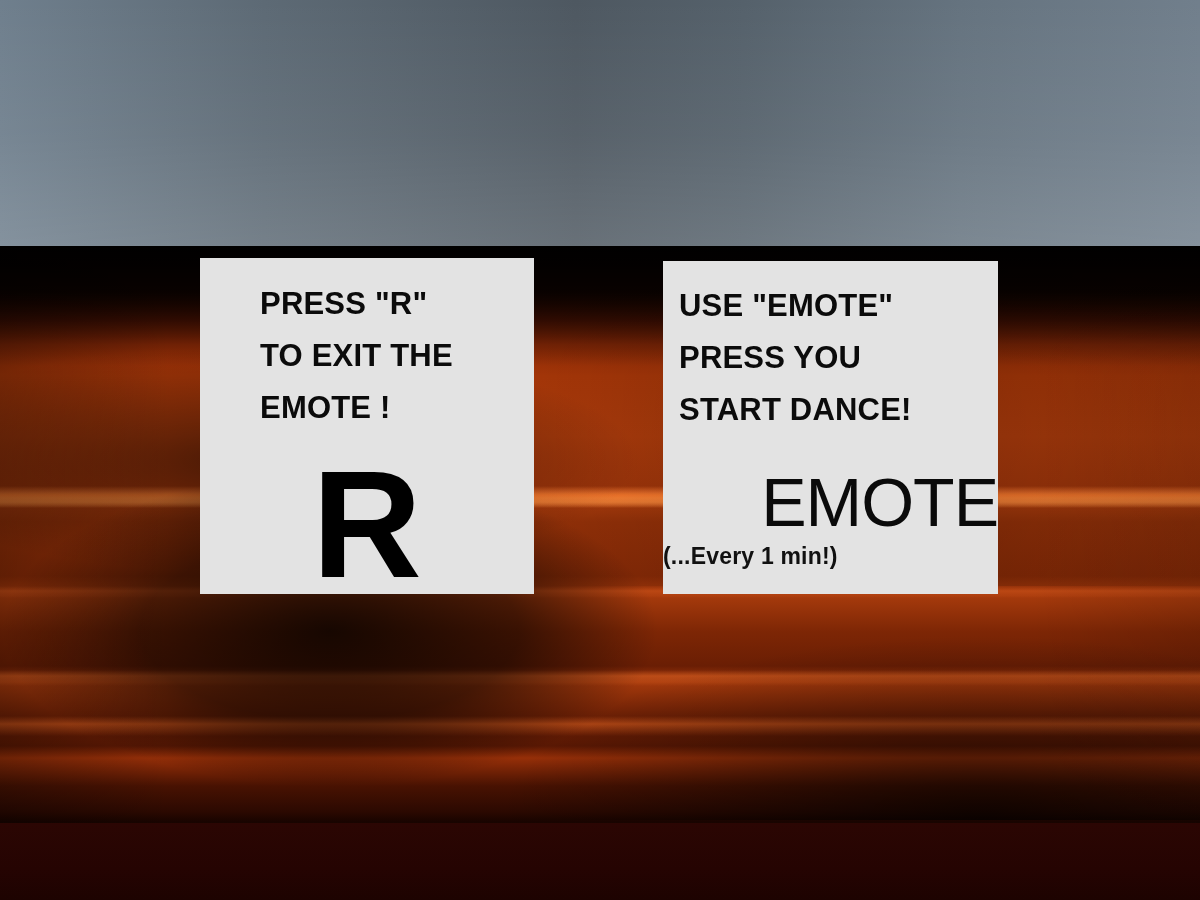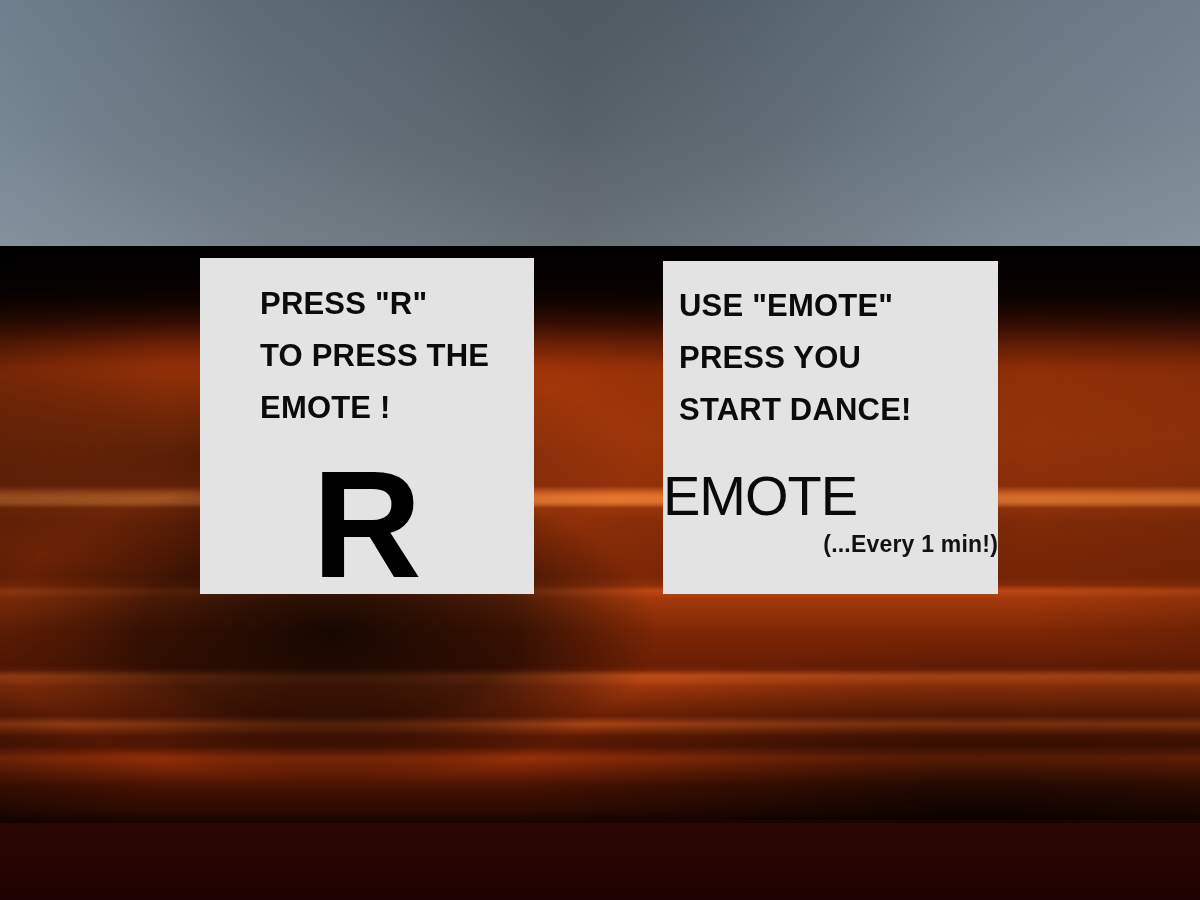"TO PRESS THE" div { text: PRESS -> EXIT }
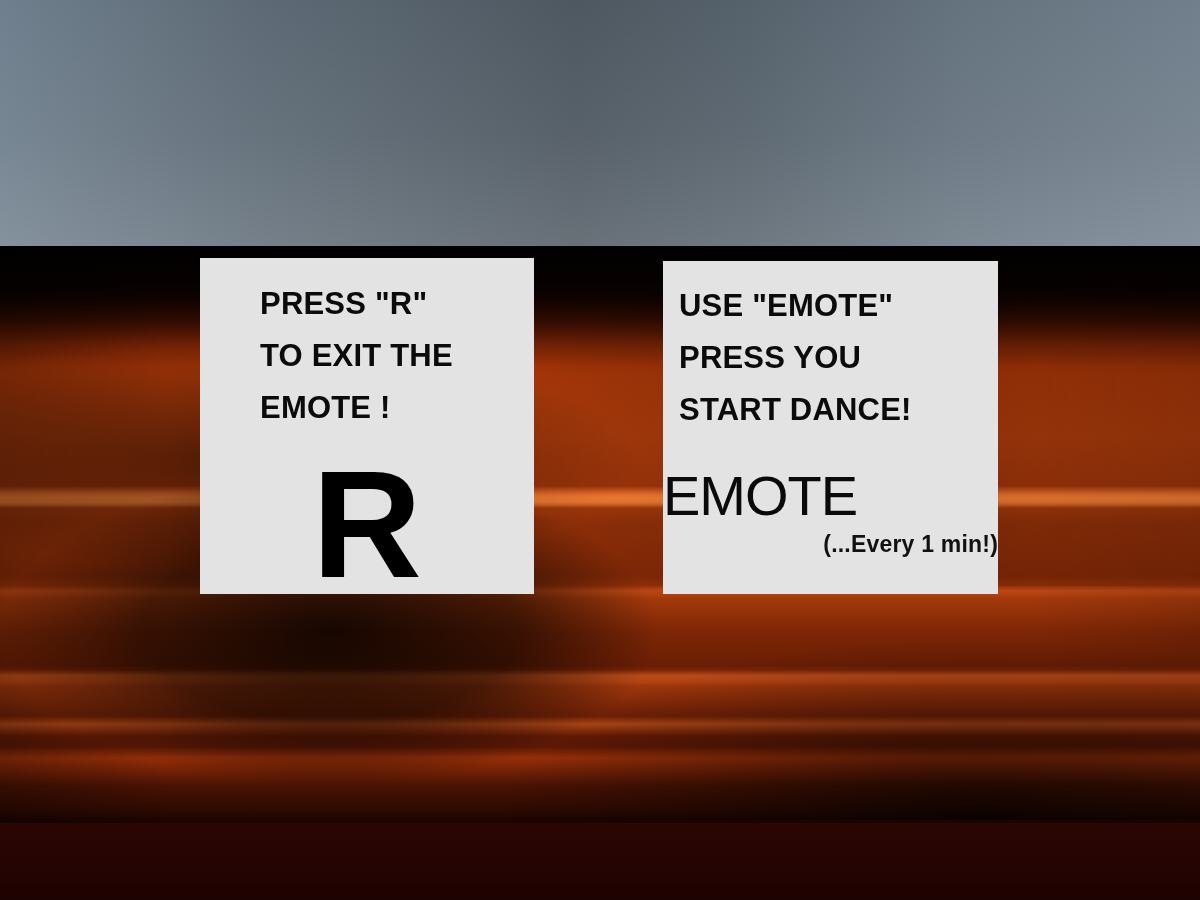"EMOTE" .bigword { font-size: 56px -> 68px; text-align: left -> right }
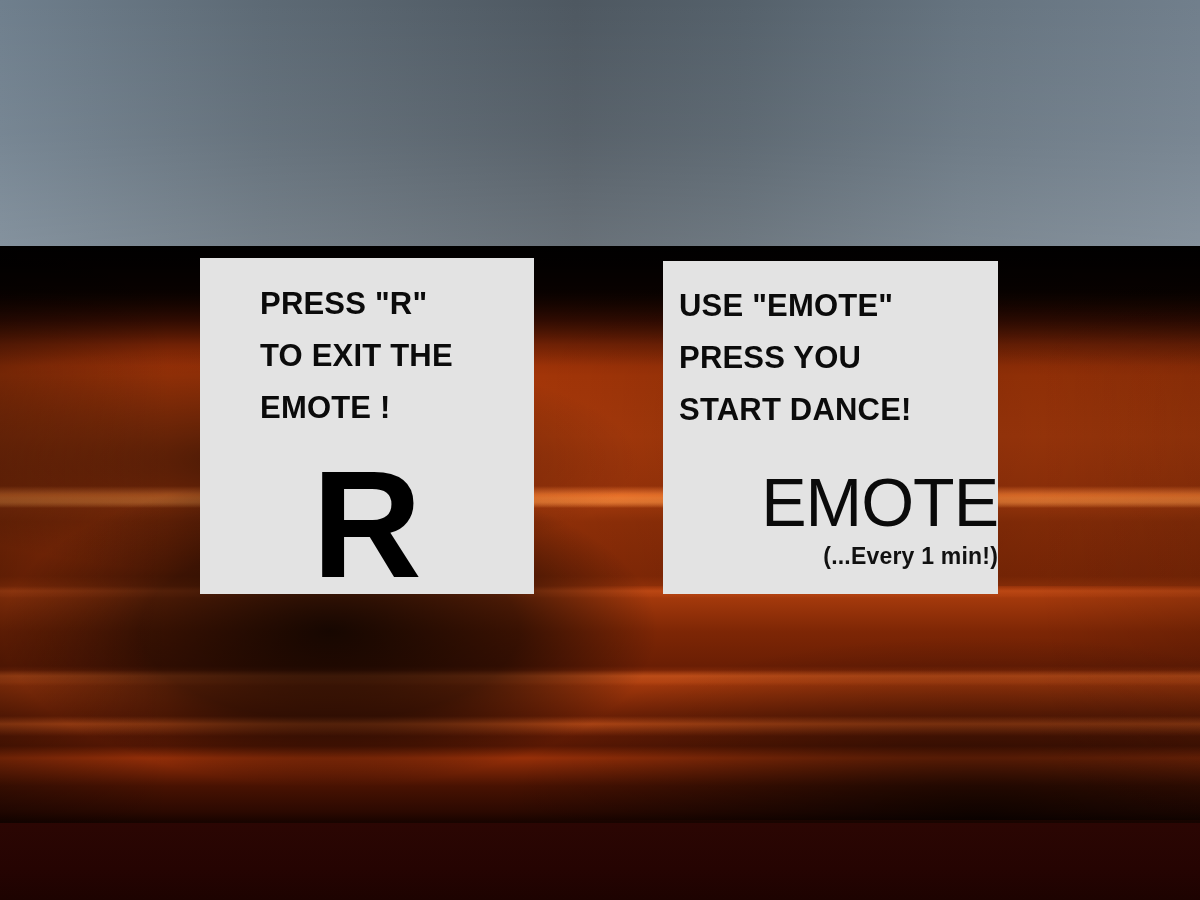"(...Every 1 min!)" .subnote { text-align: right -> left }
